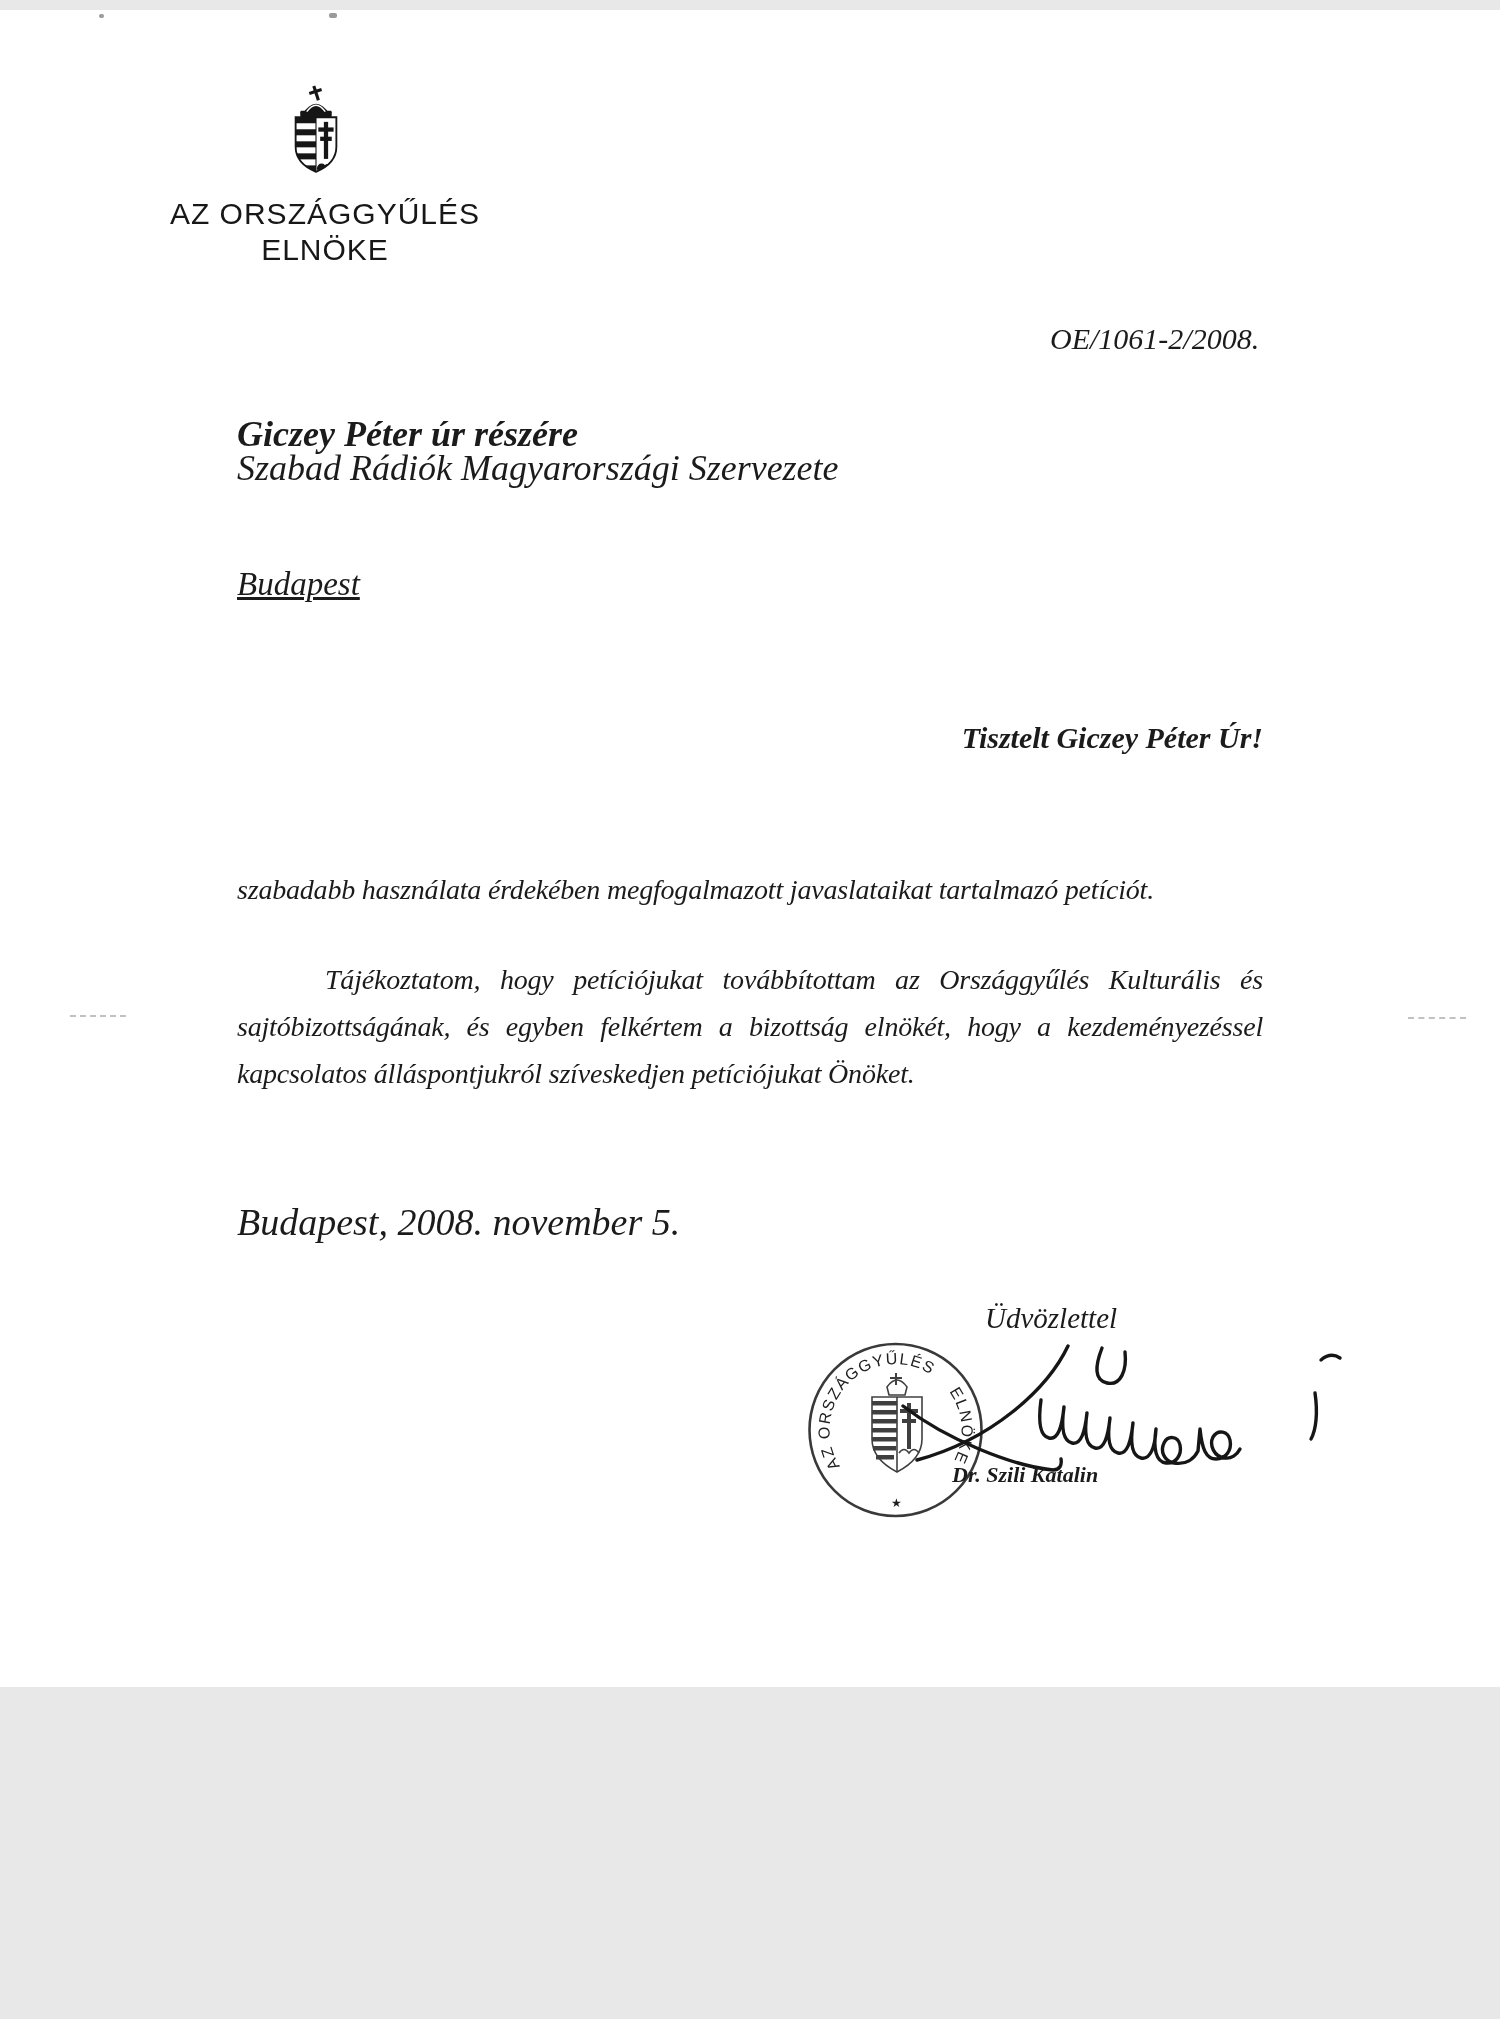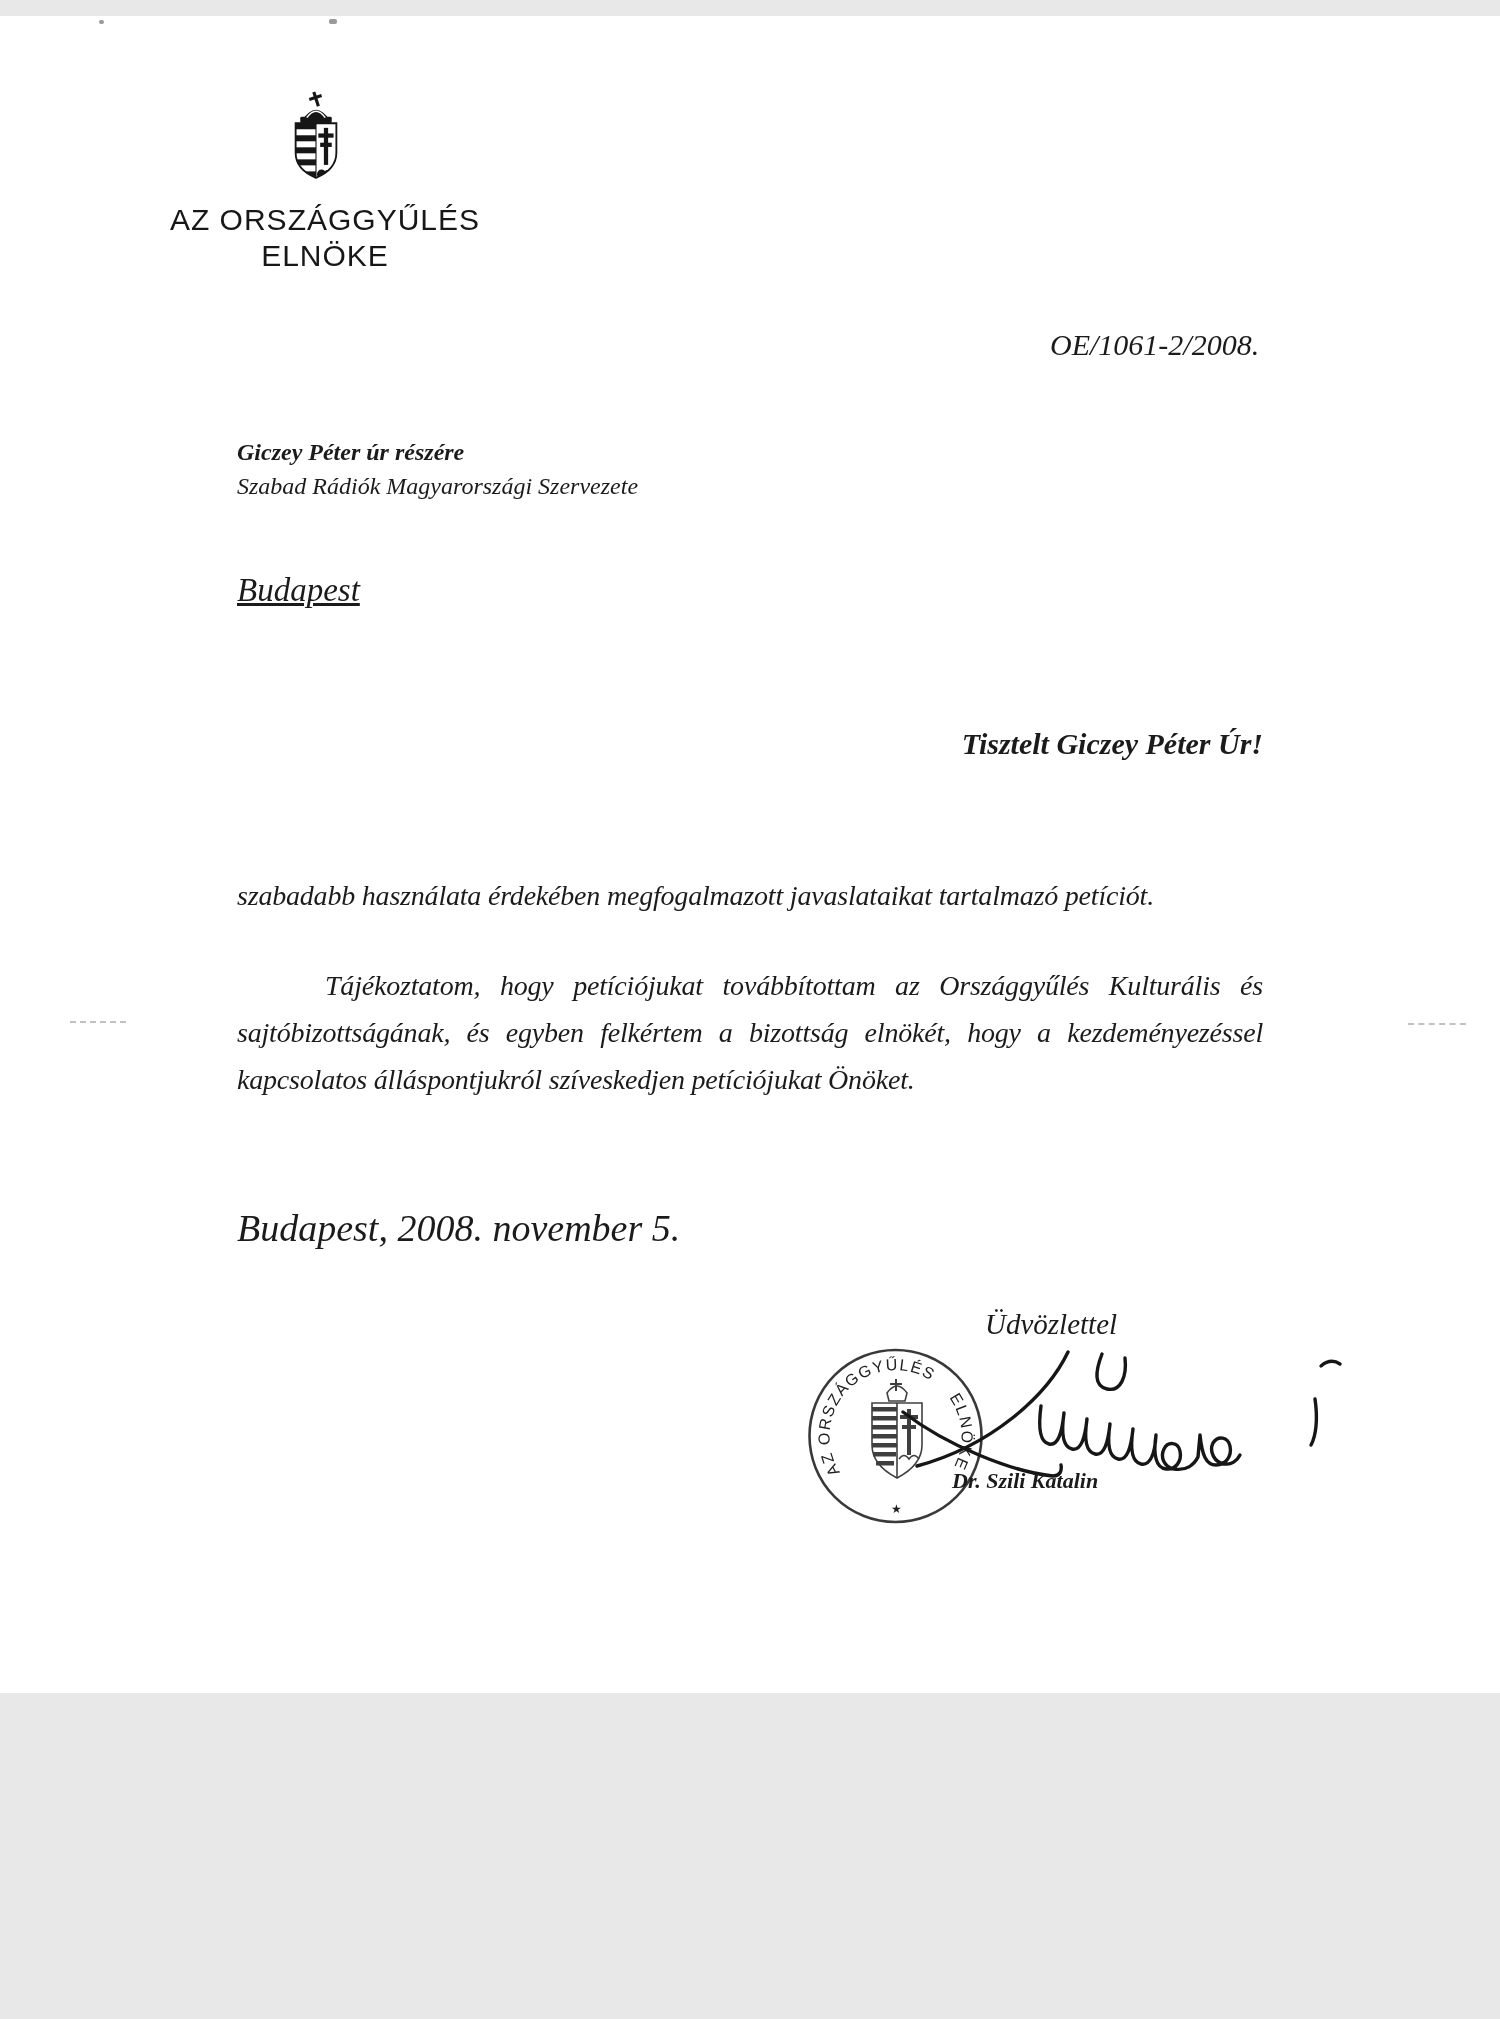"AZ ORSZÁGGYŰLÉS" .page { margin: 16px auto -> 10px auto }
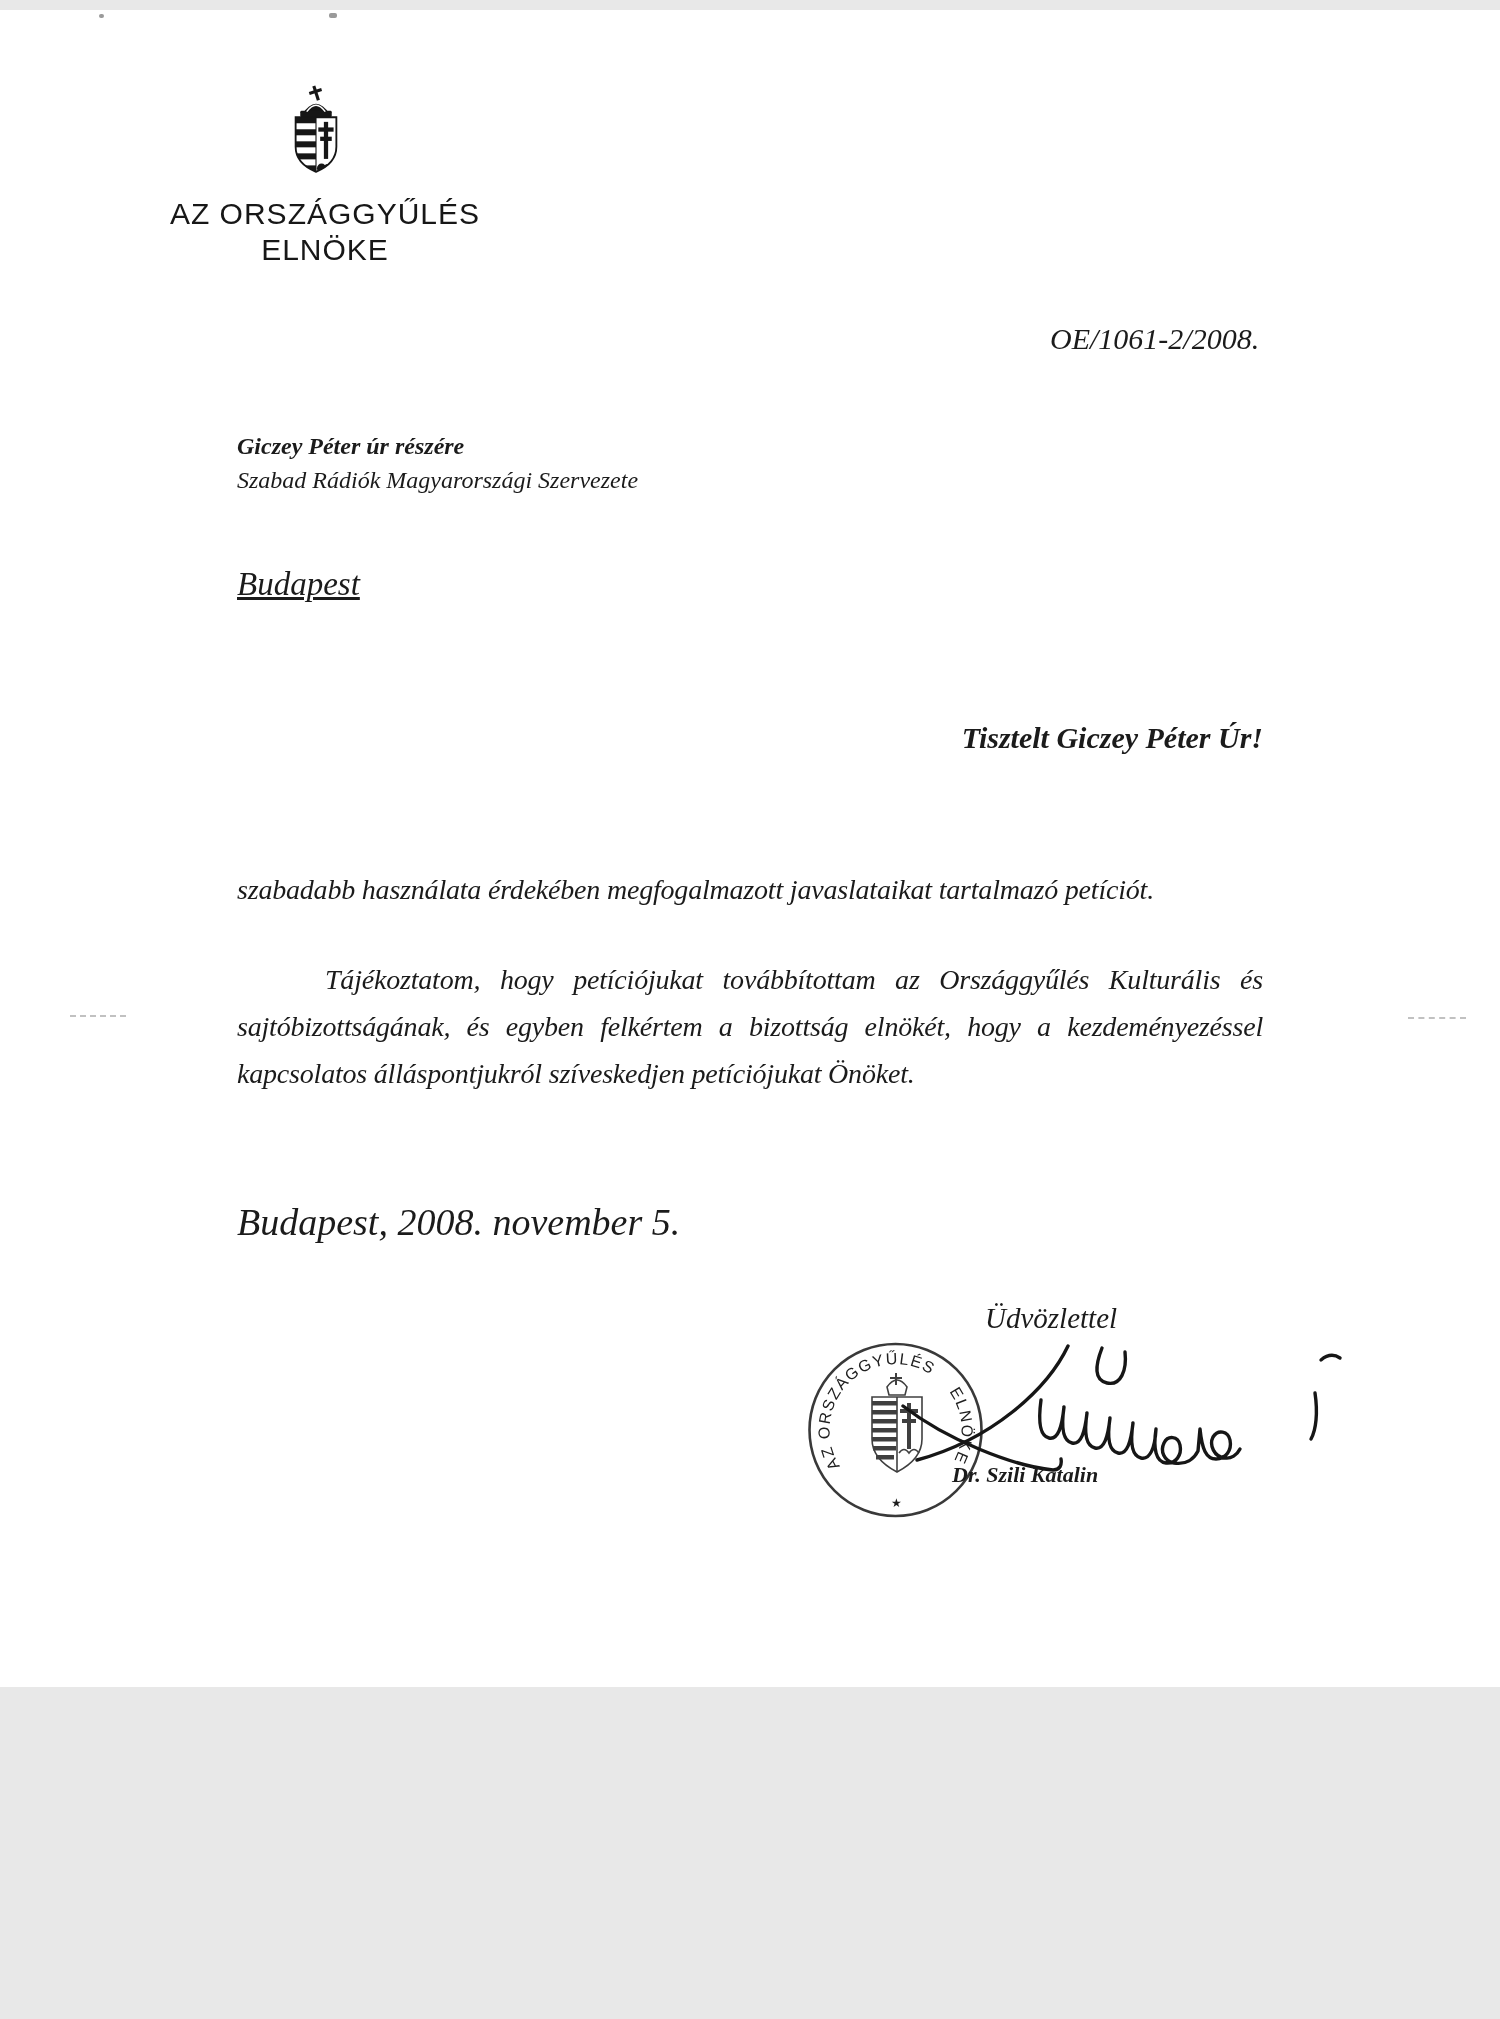"Giczey Péter úr részére" .addressee { font-size: 24px -> 36px; top: 419px -> 407px }
